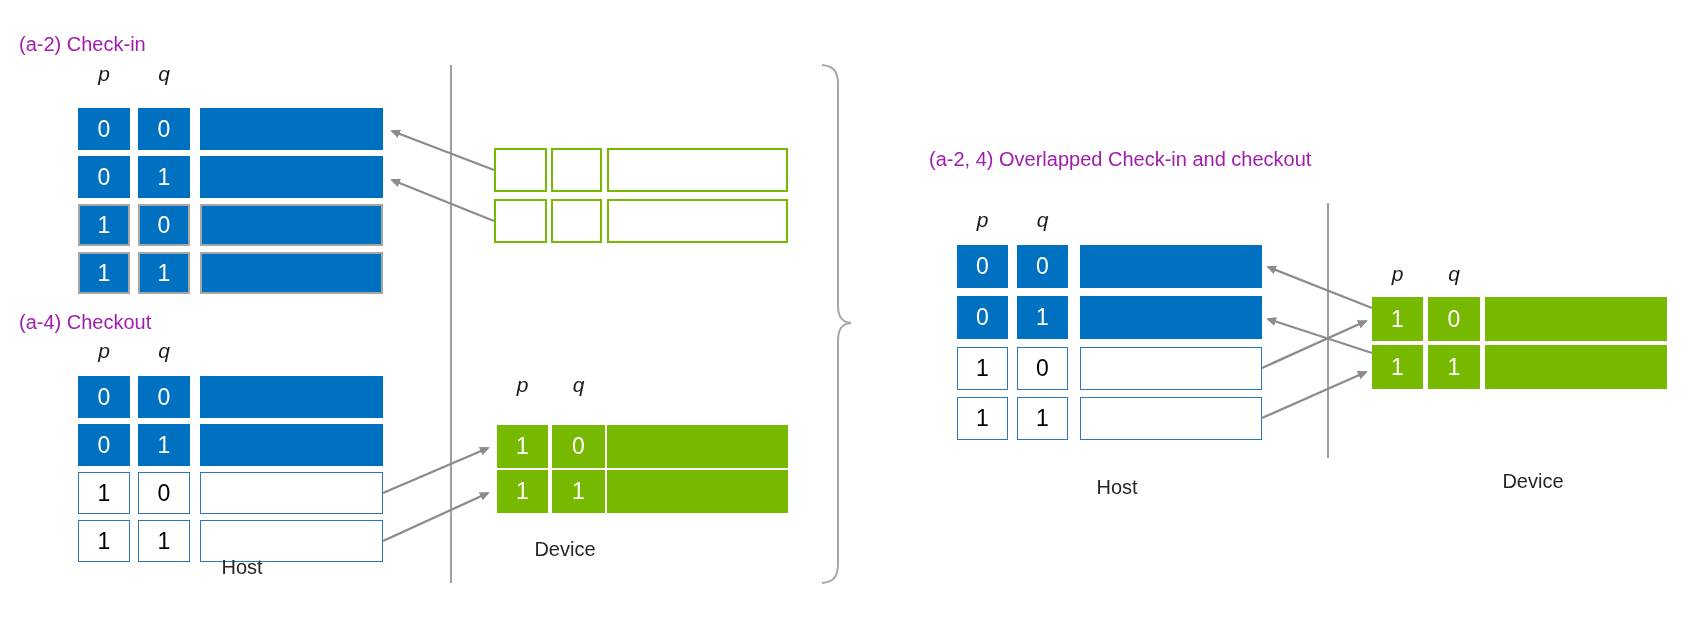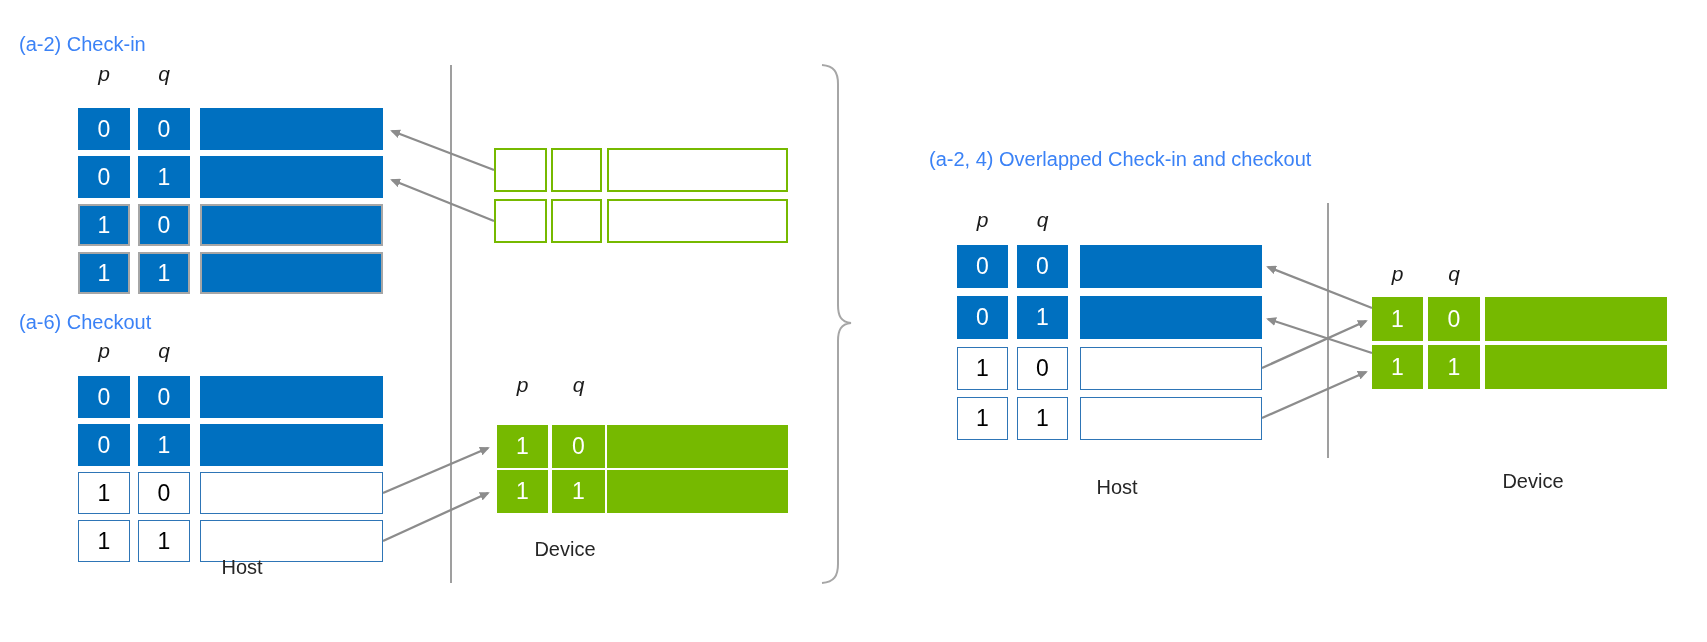"(a-2) Check-in" .title { color: #3b82f6 -> #a21caf }
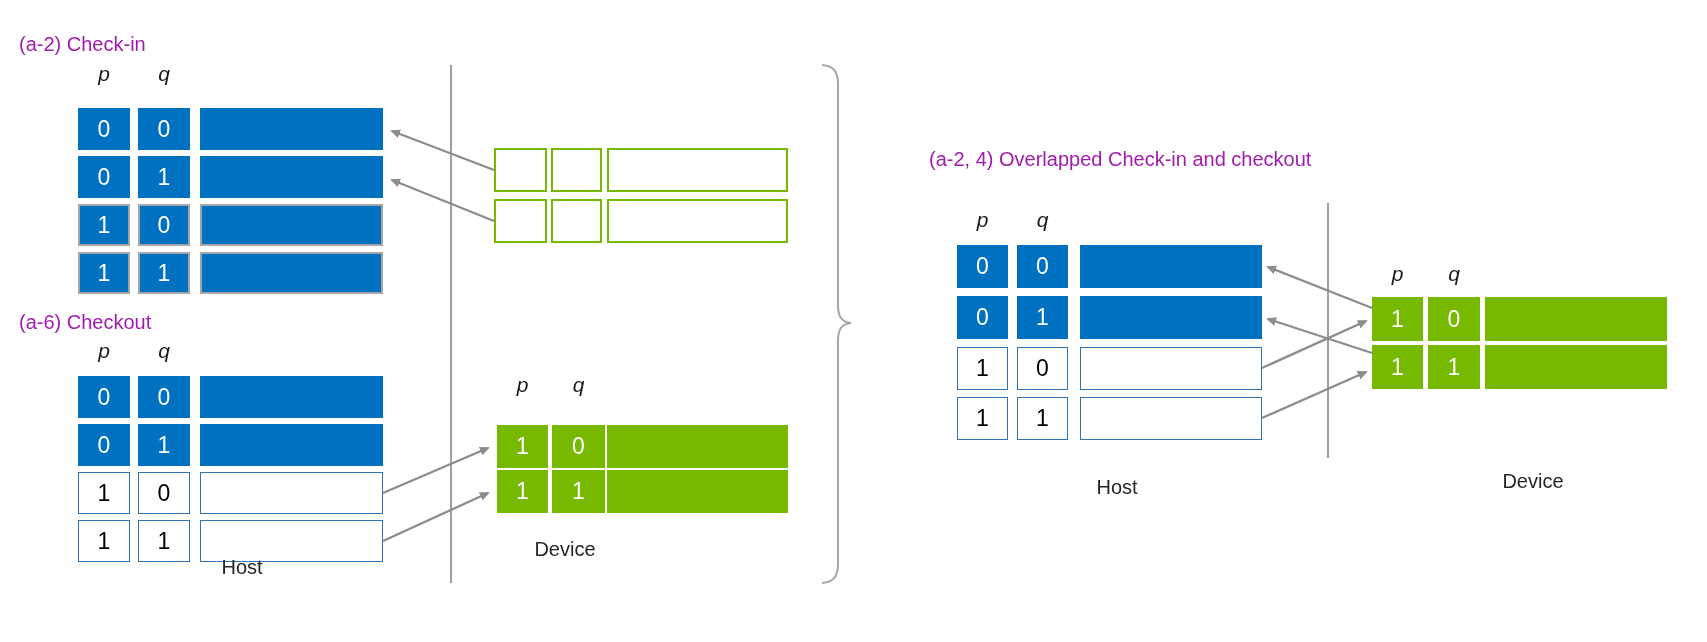"(a-6) Checkout" div.abs { text: a-6 -> a-4 }
